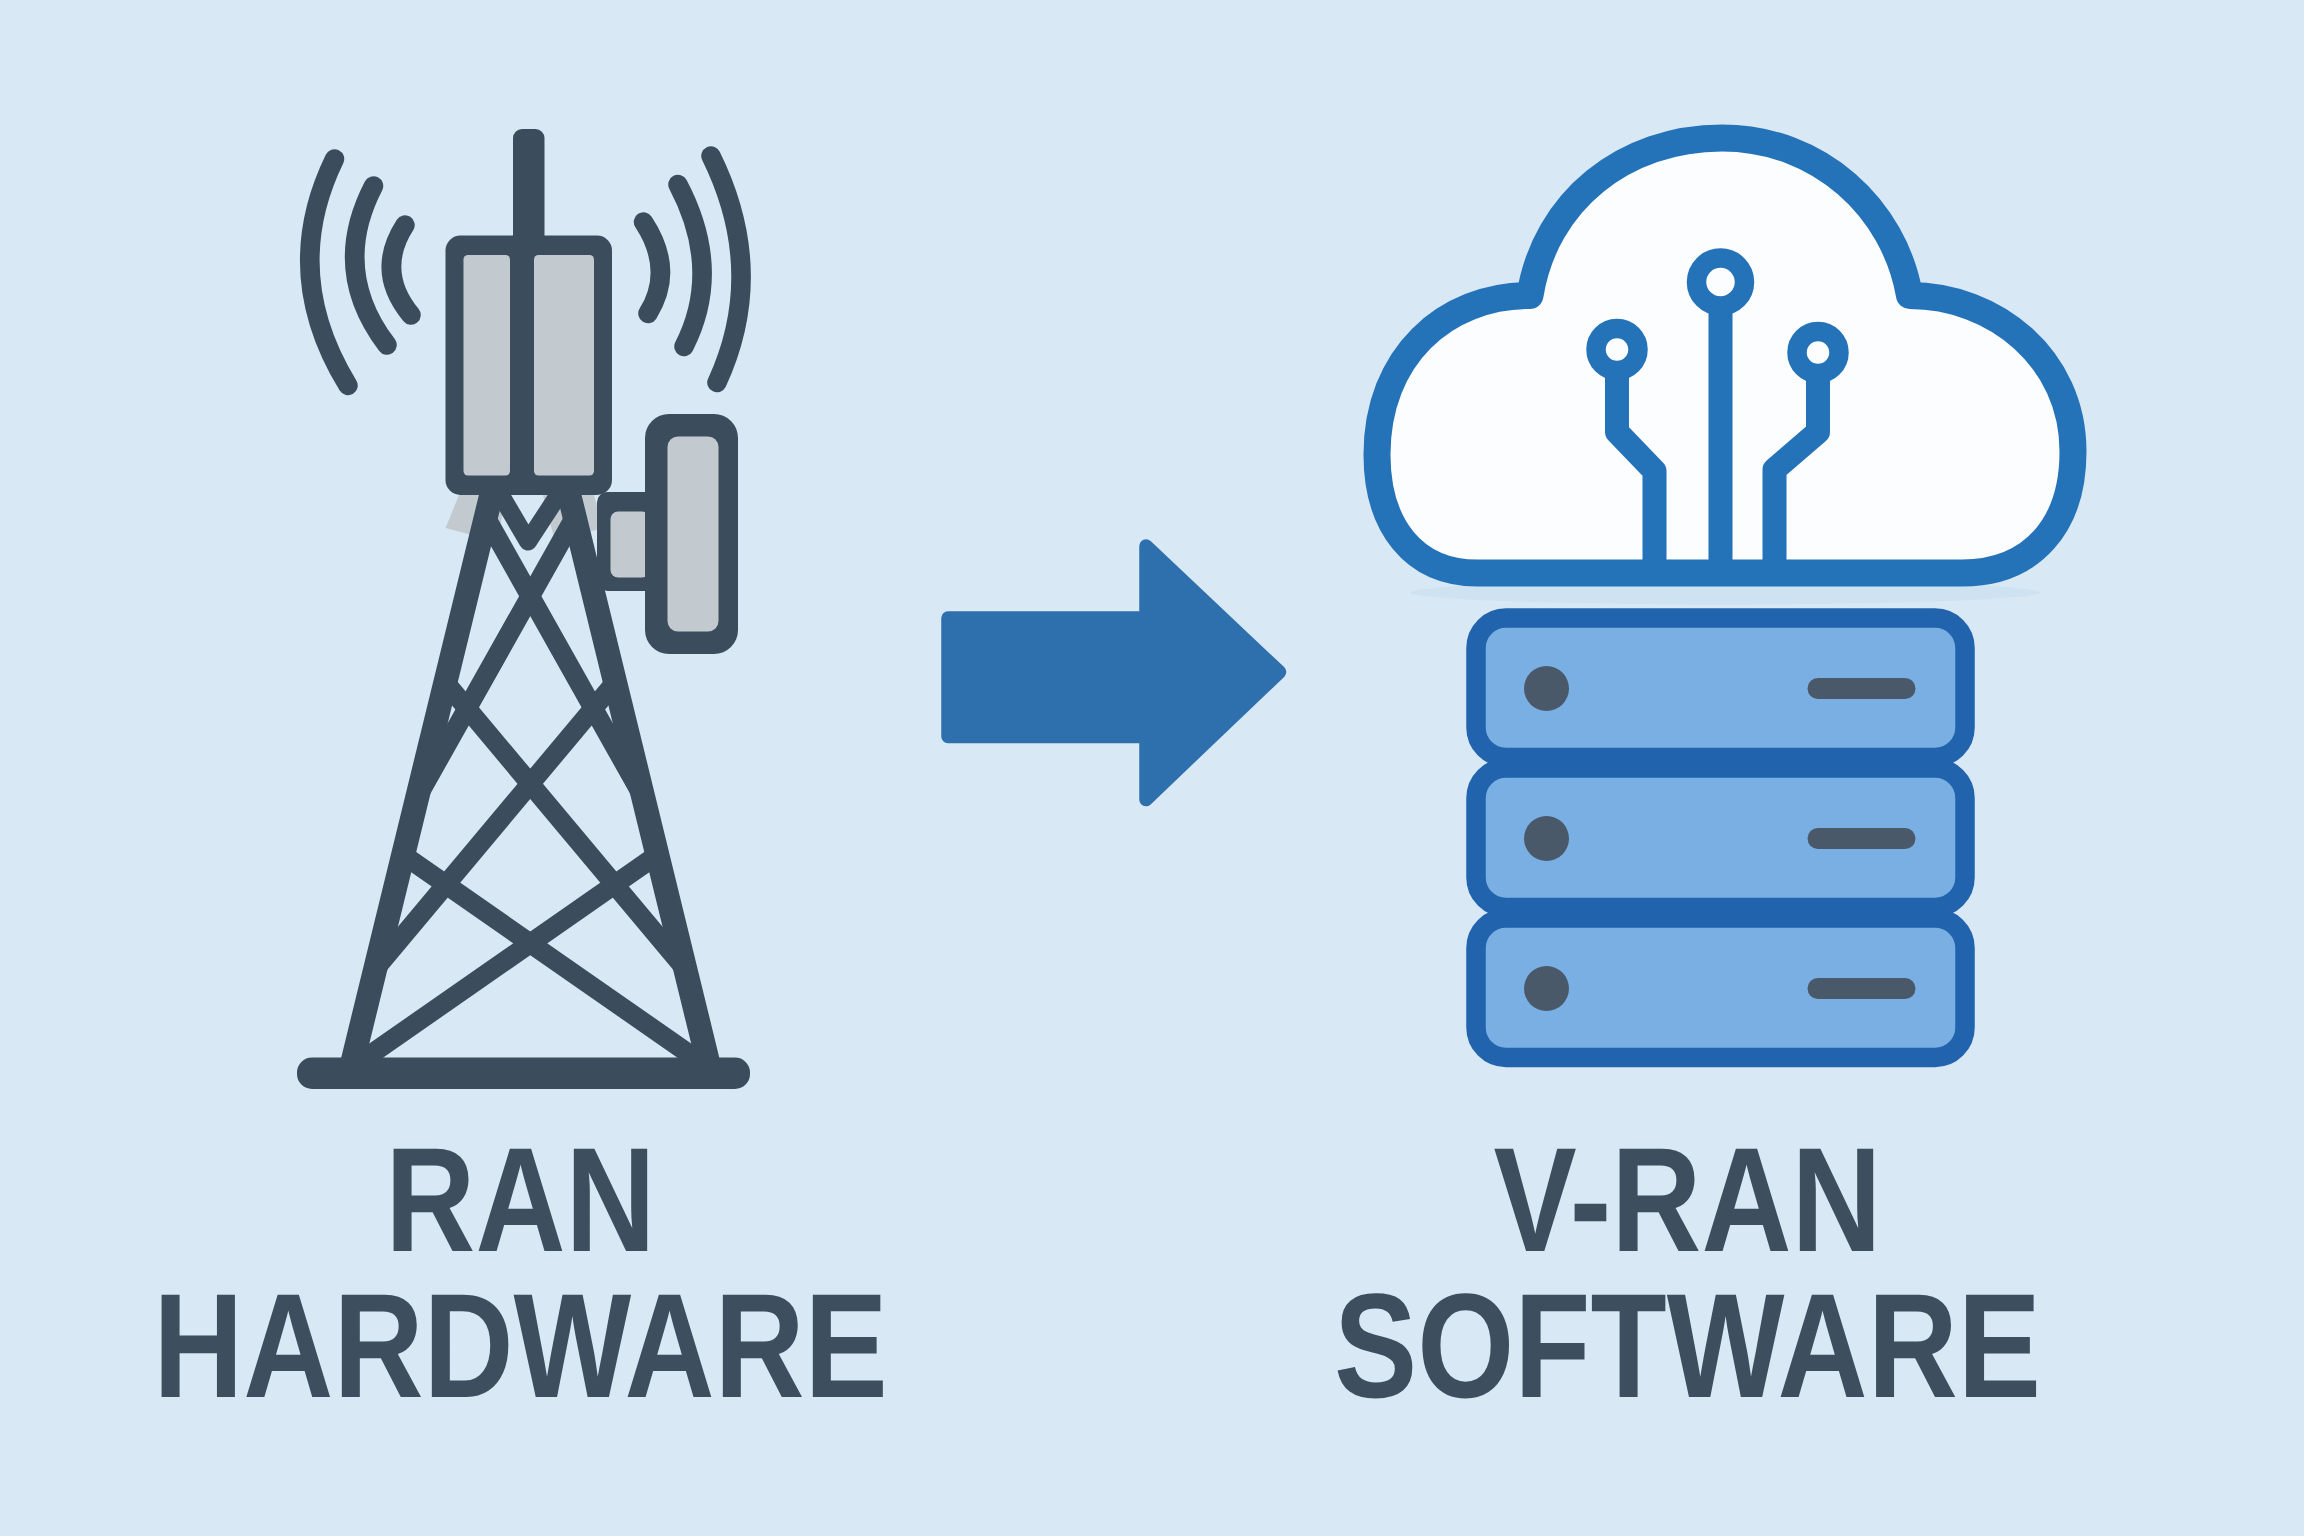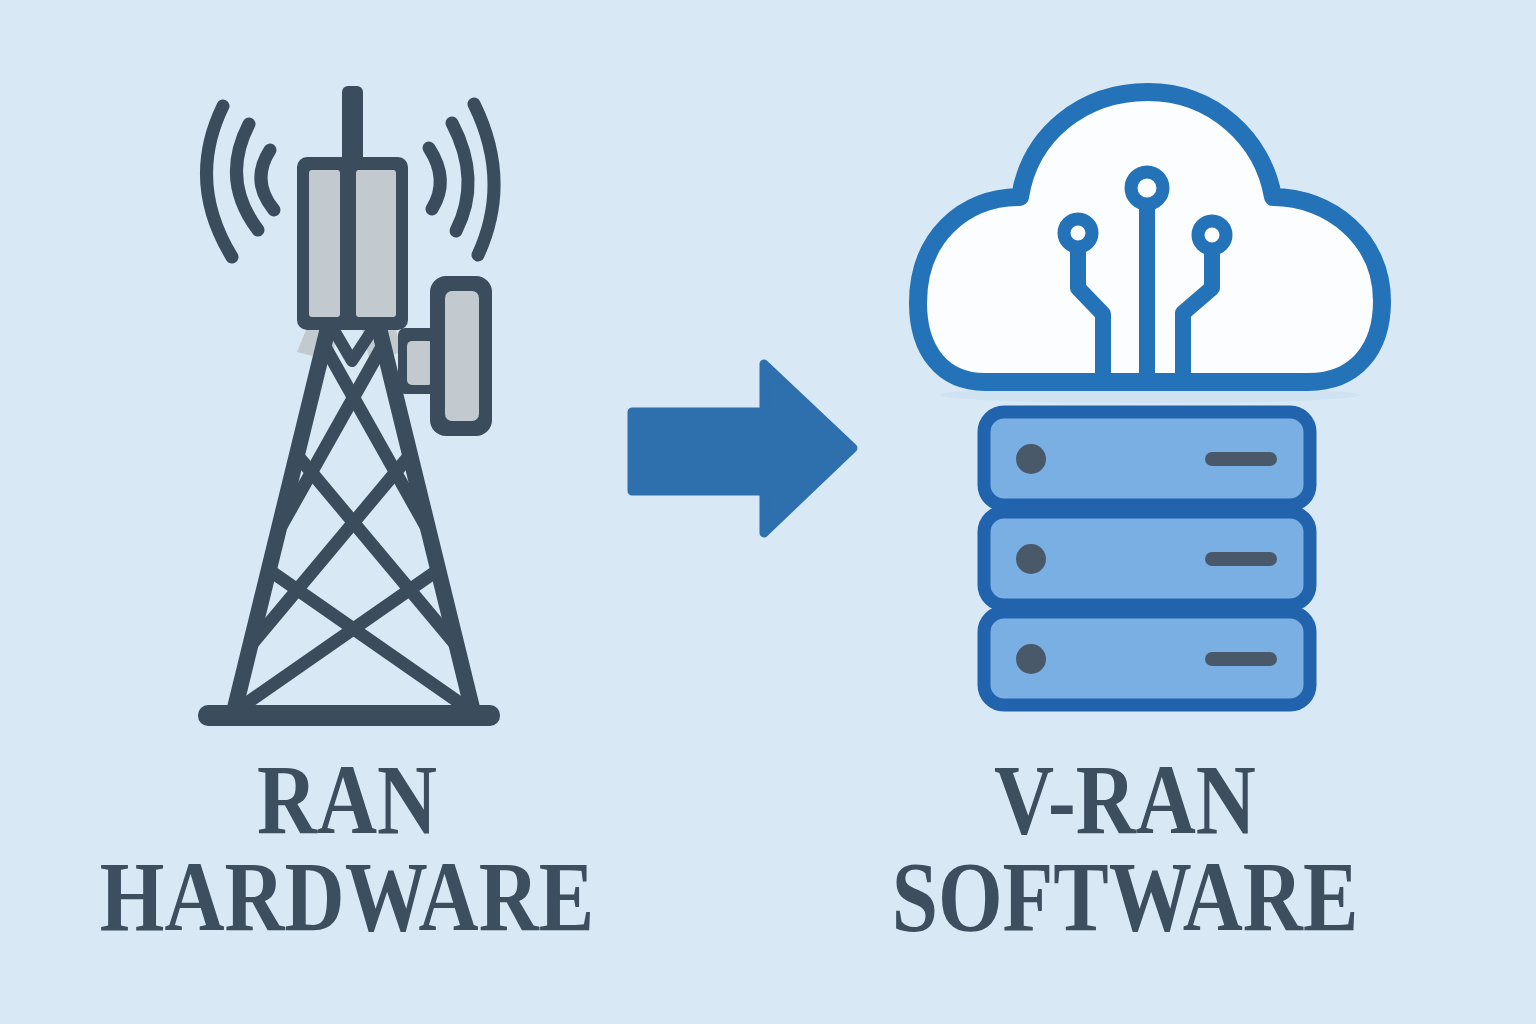"RAN" .stage { font-family: Liberation Serif, serif -> Liberation Sans, sans-serif }
